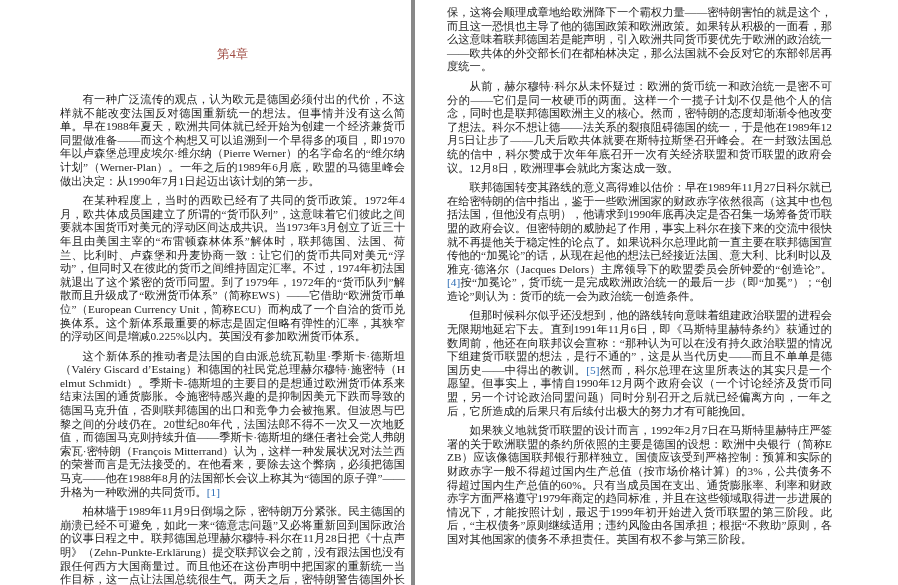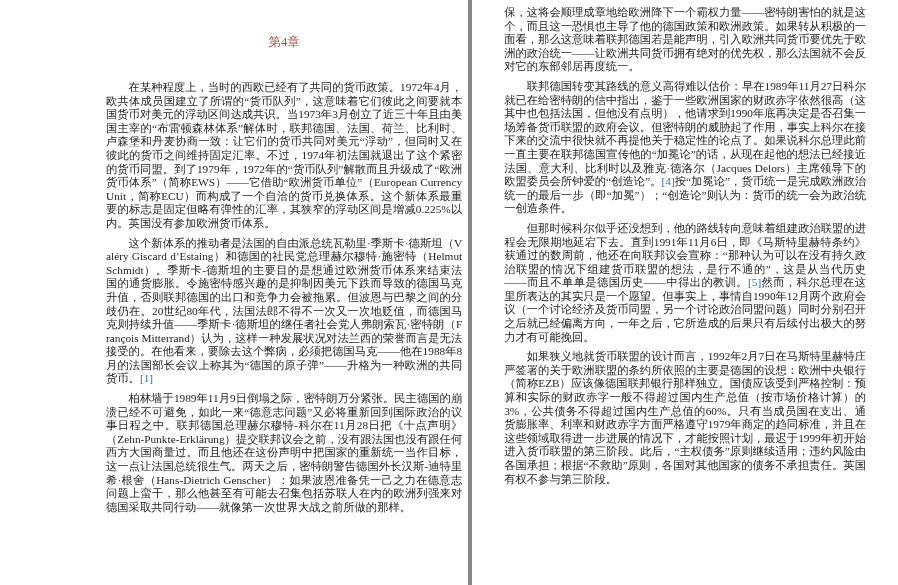"保，这将会顺理成章地给欧洲降下一个霸权力量——密特朗害怕的就是这个，而且这一恐惧" p.para { text: 让欧洲共同货币拥有绝对的优先权 -> 欧共体的外交部长们在都柏林决定 }
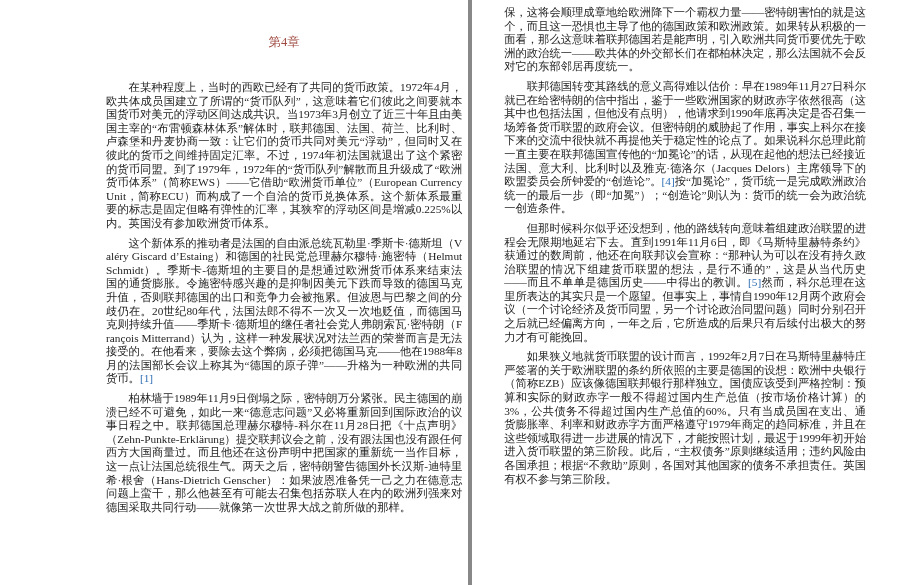"第4章" .page-left { margin-left: 46px -> none; padding: 4px 6px 0 60px -> 16px 6px 0 60px; width: 445px -> 411px }
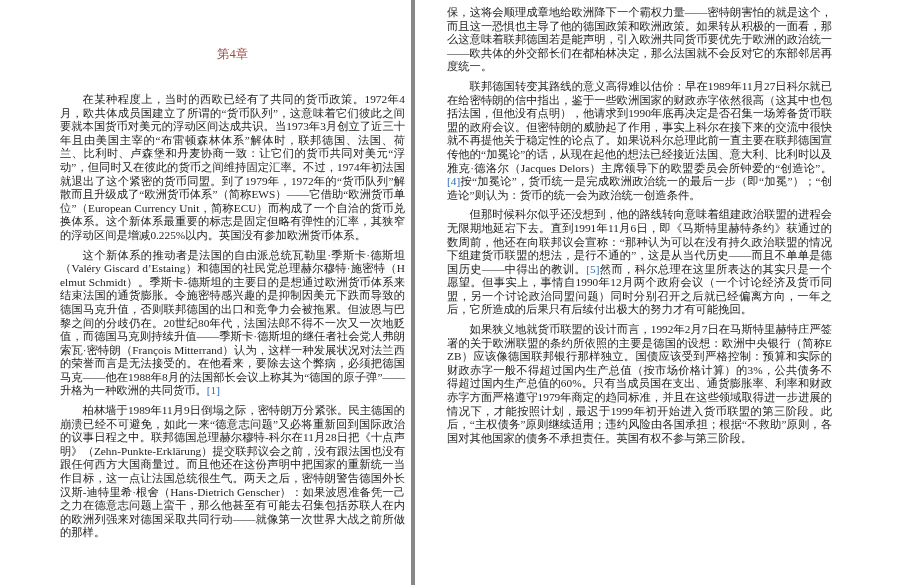"从前，赫尔穆特·科尔从未怀疑过：欧洲的货币统一和政治统一是密不可分的——它们是同" p.para { html: none -> <p>从前，赫尔穆特·科尔从未怀疑过：欧洲的货币统一和政治统一是密不可分的——它们是同一枚硬币的两面。这样一个一揽子计划不仅是他个人的信念，同时也是联邦德国欧洲主义的核心。然而，密特朗的态度却渐渐令他改变了想法。科尔不想让德——法关系的裂痕阻碍德国的统一，于是他在1989年12月5日让步了——几天后欧共体就要在斯特拉斯堡召开峰会。在一封致法国总统的信中，科尔赞成于次年年底召开一次有关经济联盟和货币联盟的政府会议。12月8日，欧洲理事会就此方案达成一致。</p> }
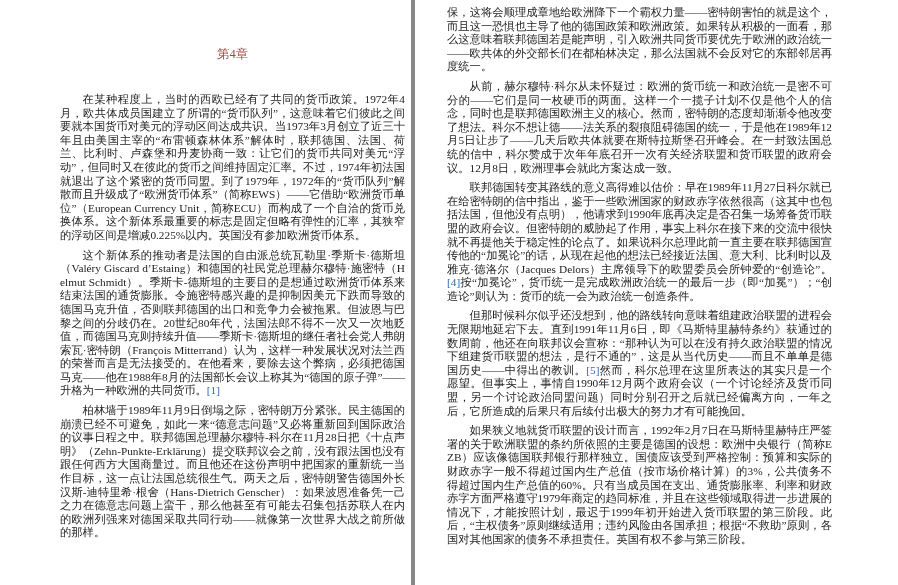"有一种广泛流传的观点，认为欧元是德国必须付出的代价，不这样就不能改变法国反对德国" p.para { html: none -> <p>有一种广泛流传的观点，认为欧元是德国必须付出的代价，不这样就不能改变法国反对德国重新统一的想法。但事情并没有这么简单。早在1988年夏天，欧洲共同体就已经开始为创建一个经济兼货币同盟做准备——而这个构想又可以追溯到一个早得多的项目，即1970年以卢森堡总理皮埃尔·维尔纳（Pierre Werner）的名字命名的“维尔纳计划”（Werner-Plan）。一年之后的1989年6月底，欧盟的马德里峰会做出决定：从1990年7月1日起迈出该计划的第一步。</p> }
